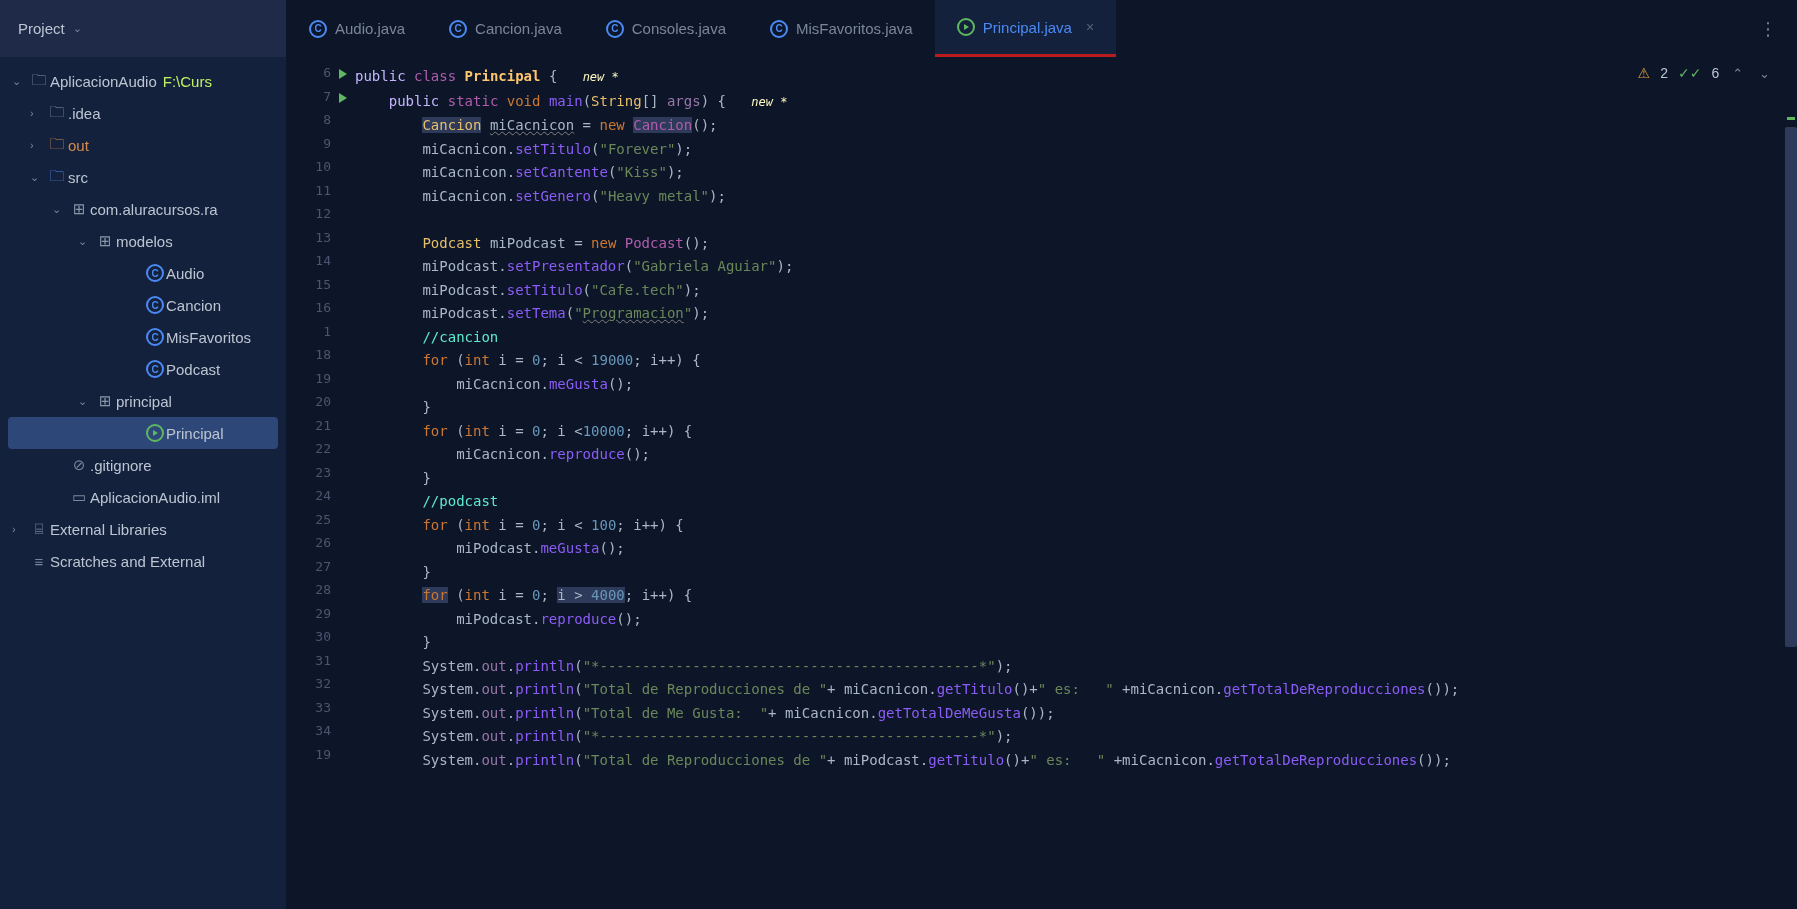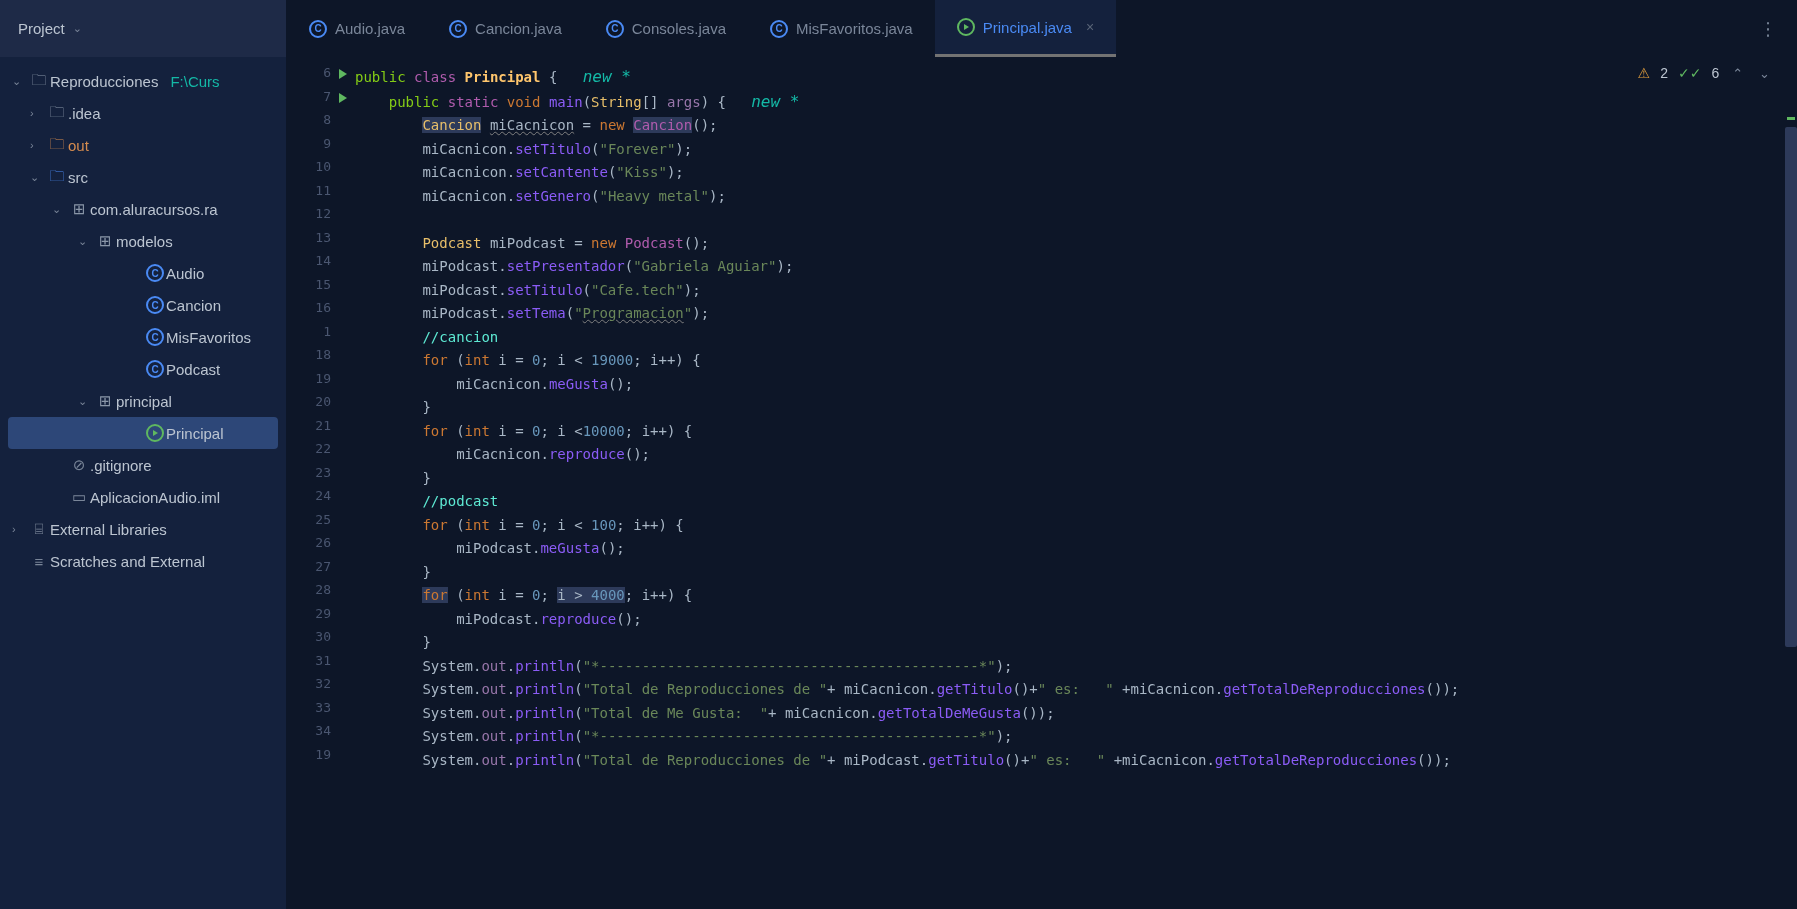"Principal.java" .tab.active { border-bottom: 3px solid #737373 -> 3px solid #b91c1c }
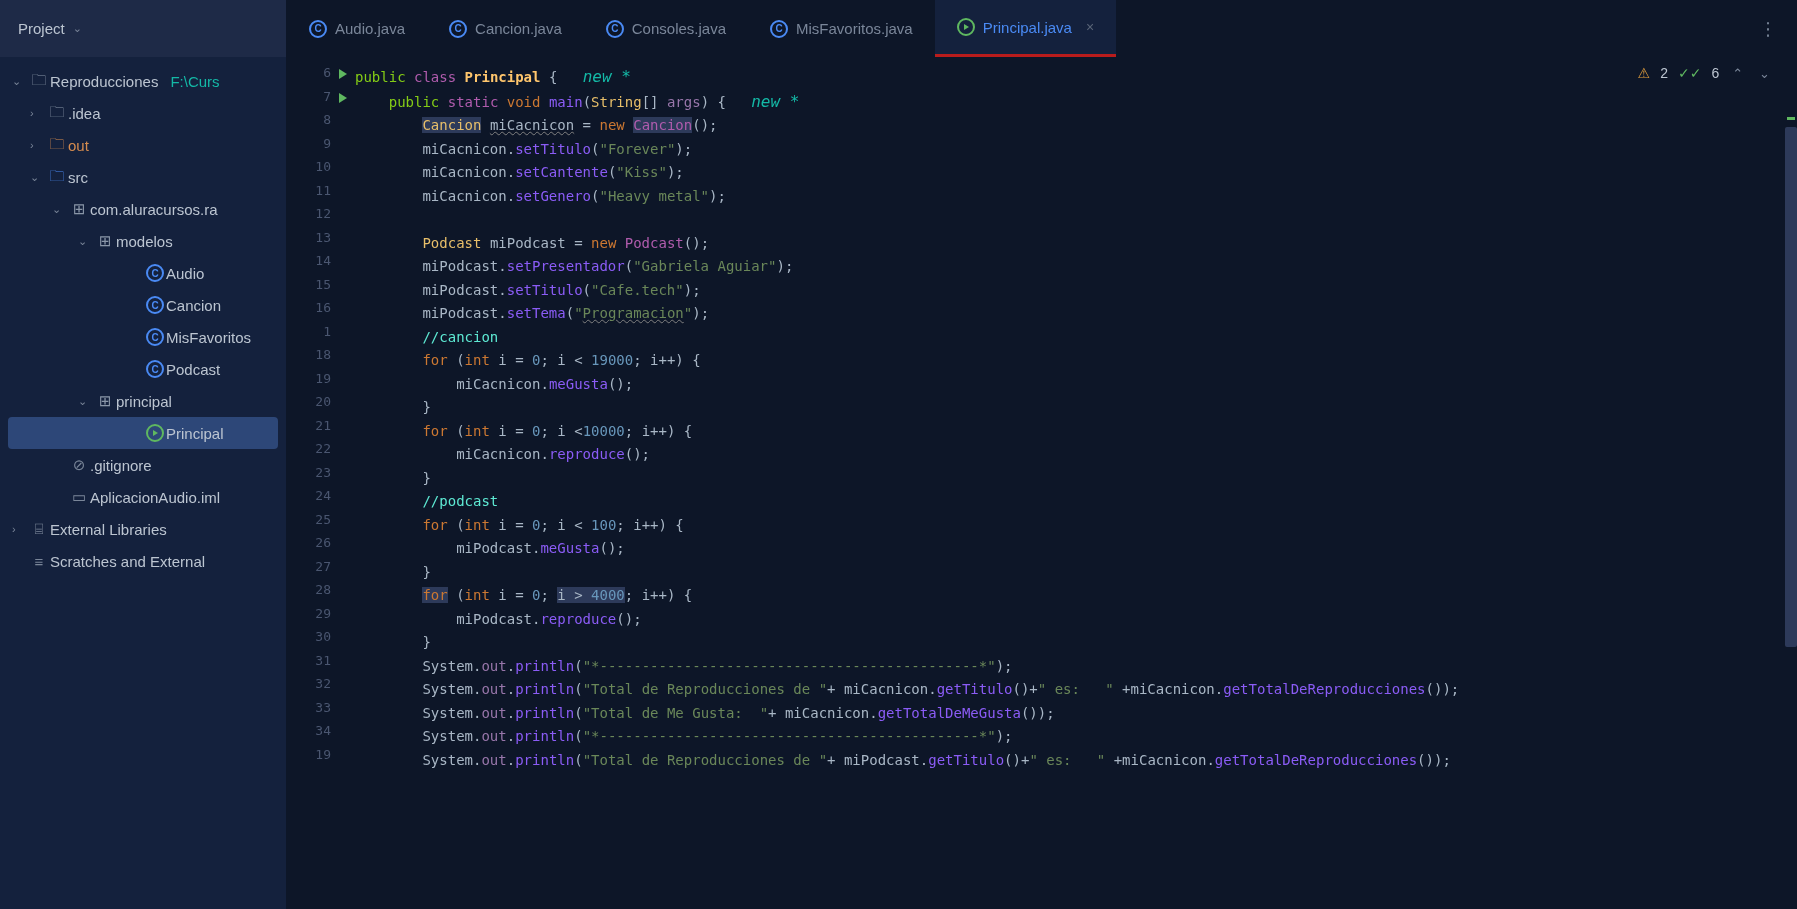"Reproducciones" span { text: Reproducciones -> AplicacionAudio }
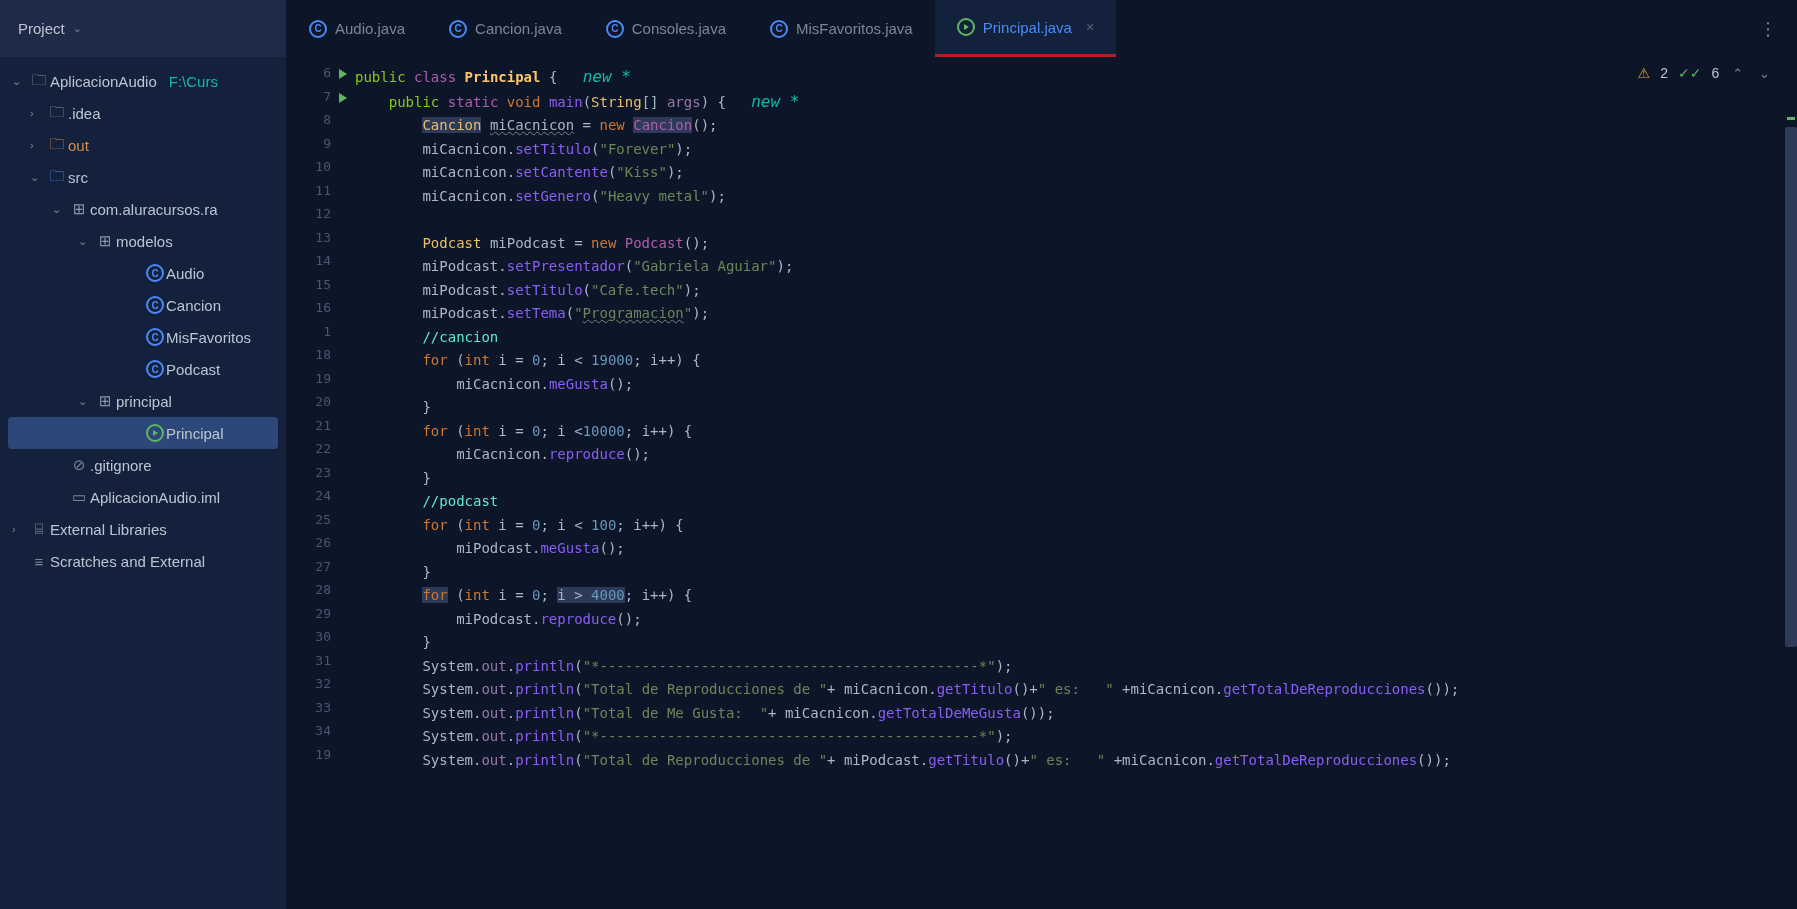"F:\Curs" .tree-item .dim { color: #14b8a6 -> #bef264; margin-left: 12px -> 6px }
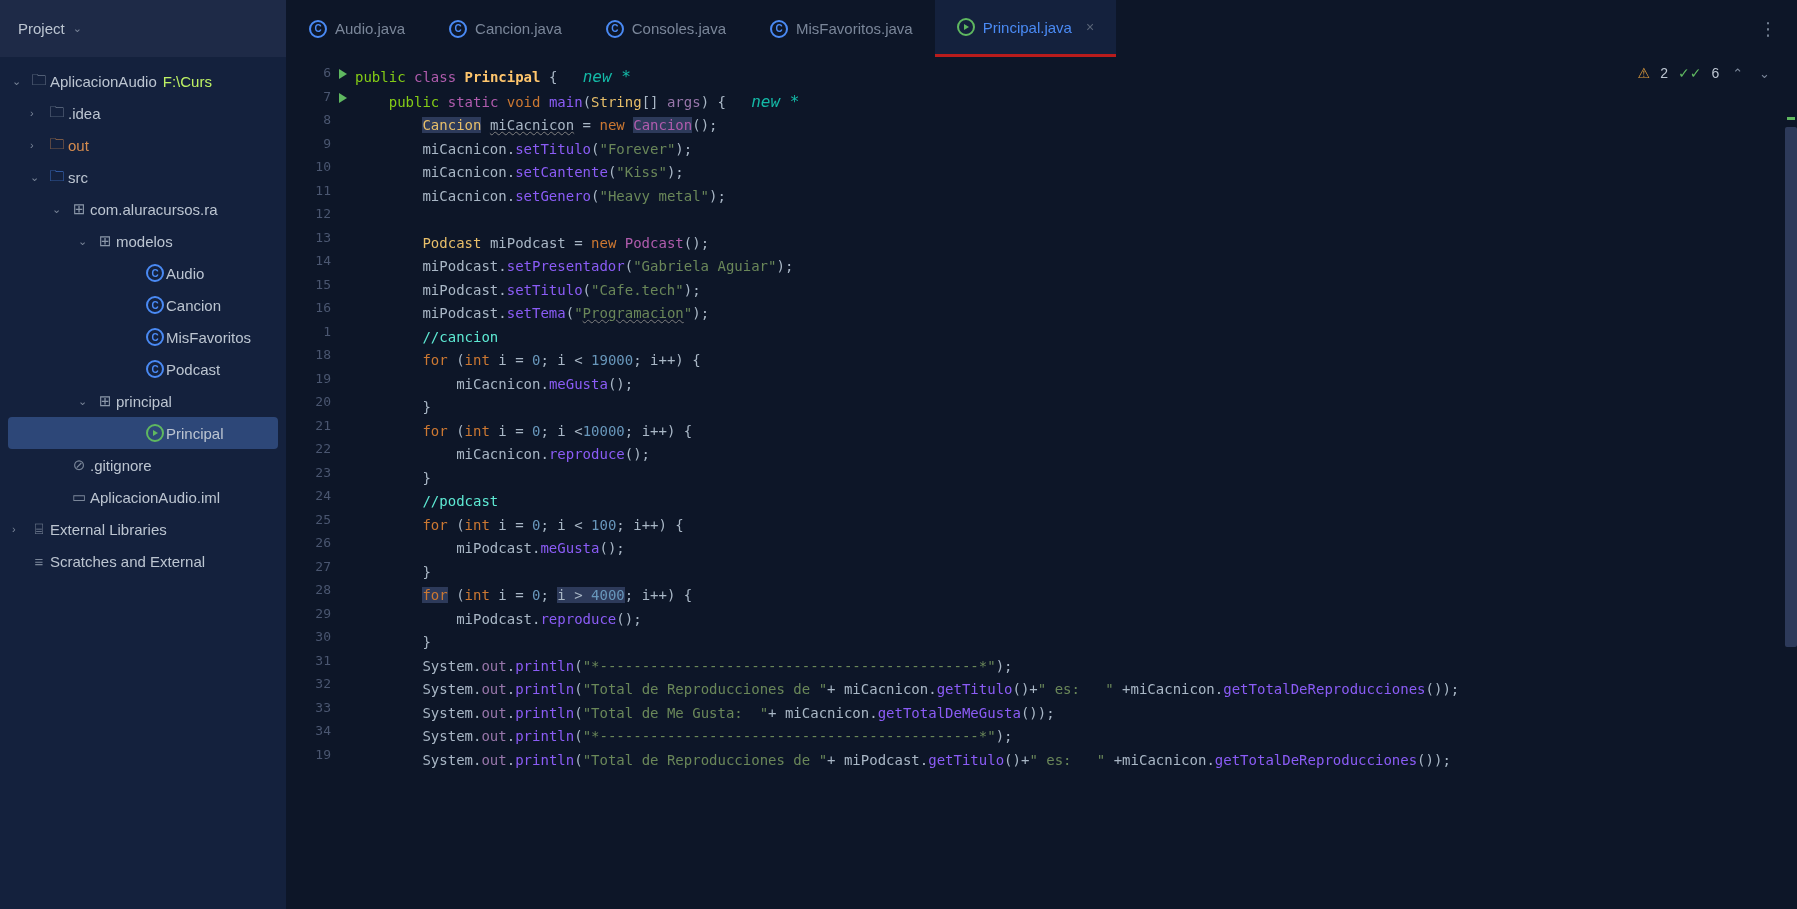"public" .kw-pub { color: #84cc16 -> #c4b5fd }
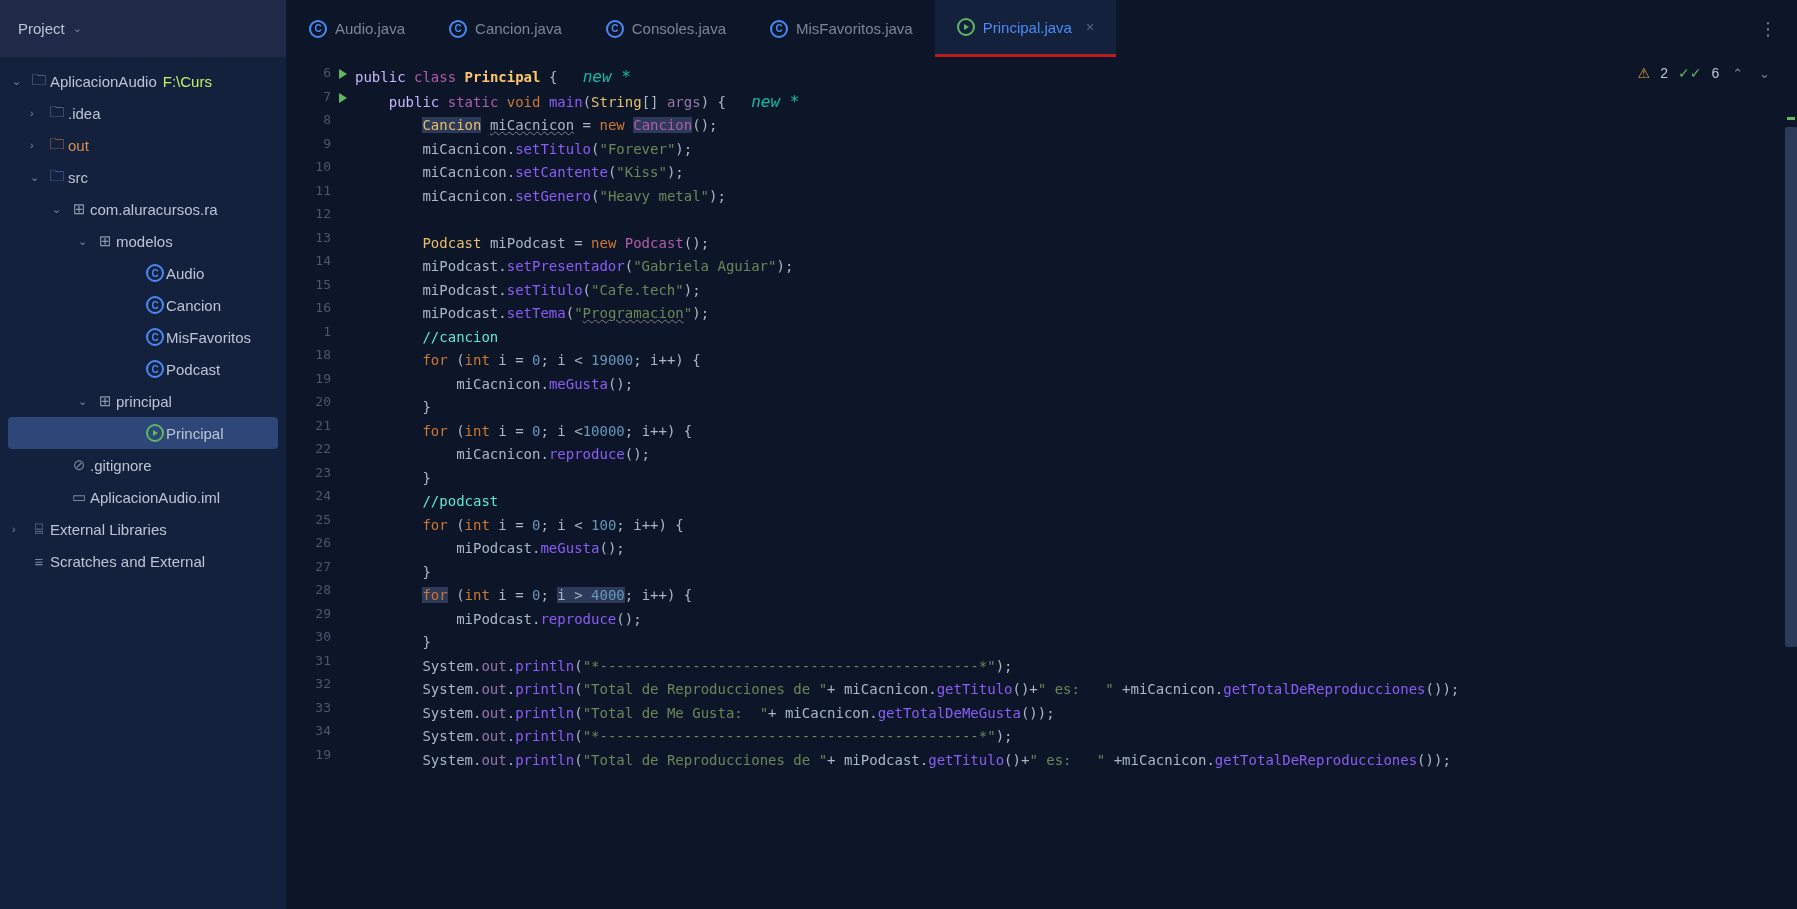"new *" .hint { color: #14b8a6 -> #fef9c3; font-size: 16px -> 12px }
